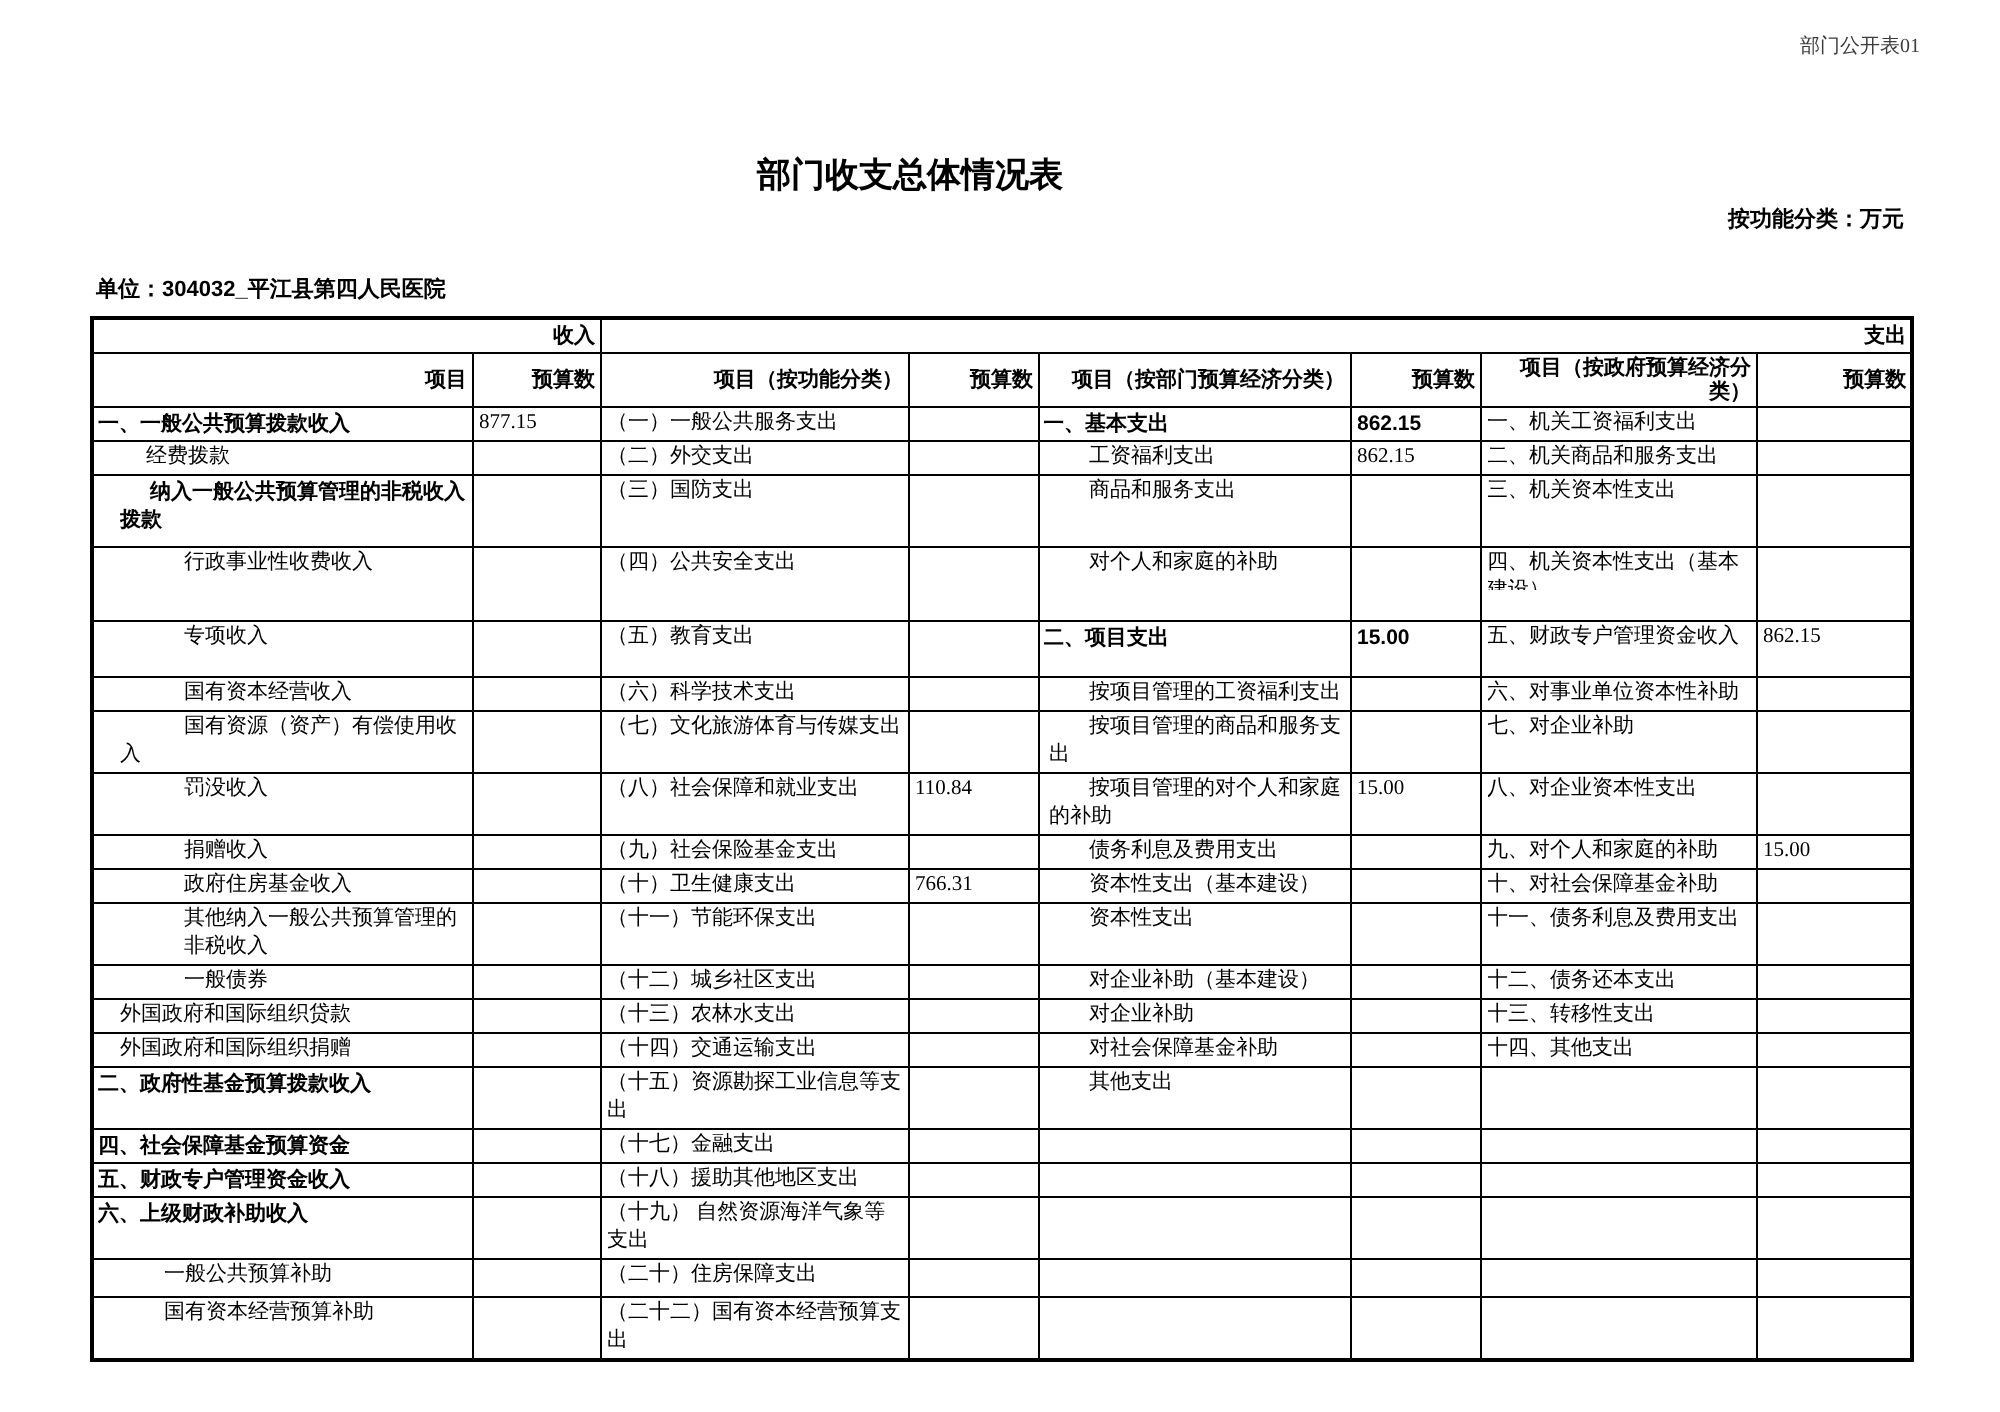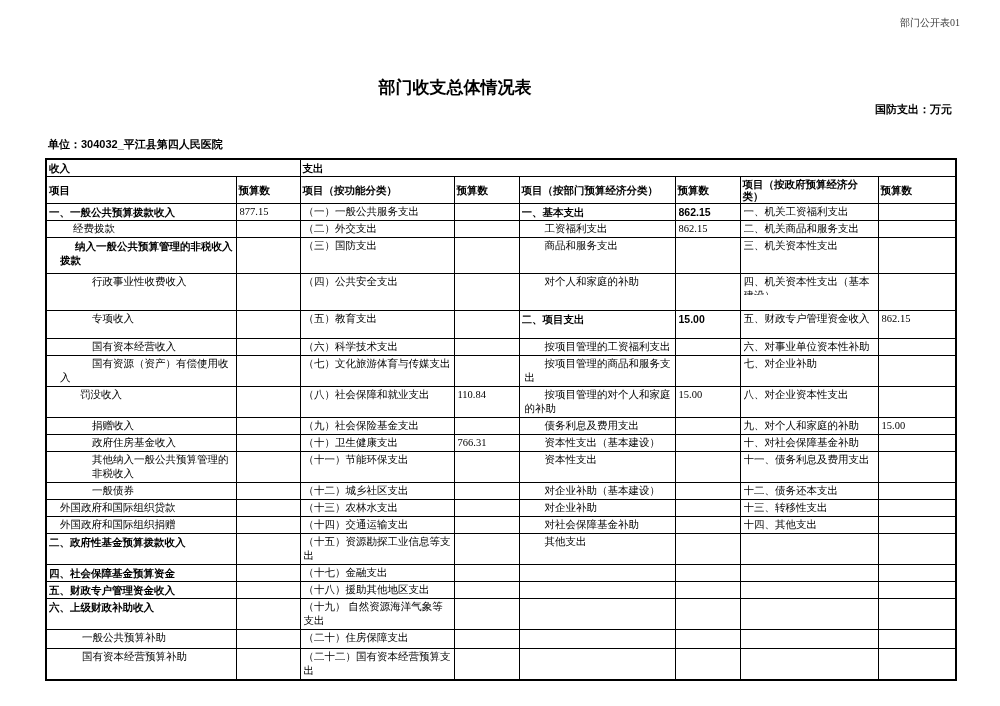"国防支出：万元" div.unit-note { text: 国防支出 -> 按功能分类 }
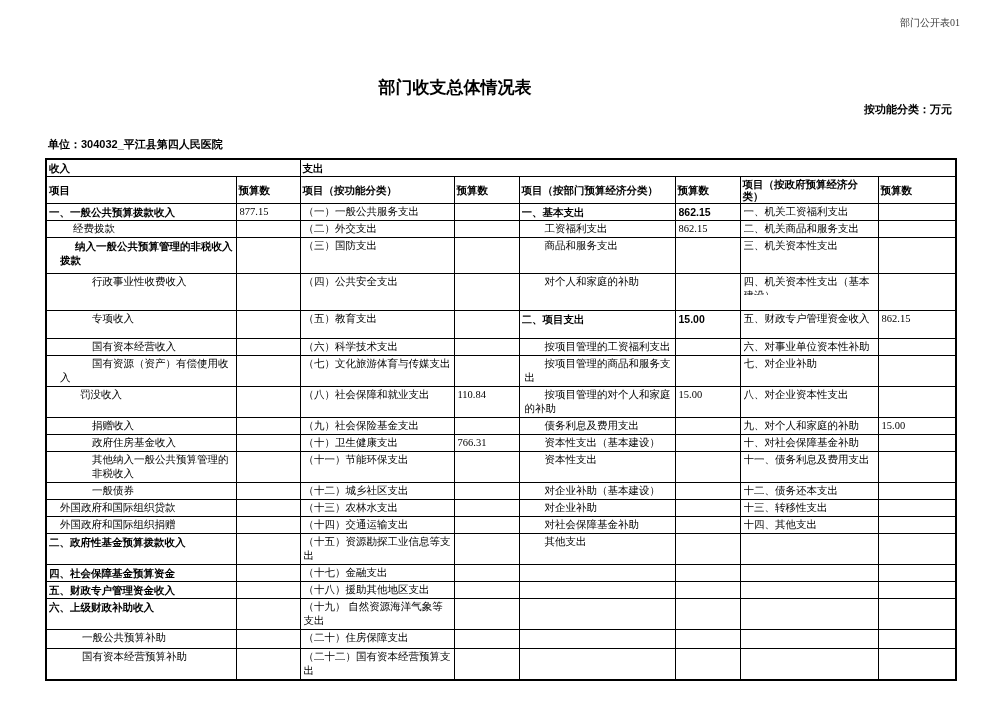"收入" table.budget thead th { text-align: left -> right }
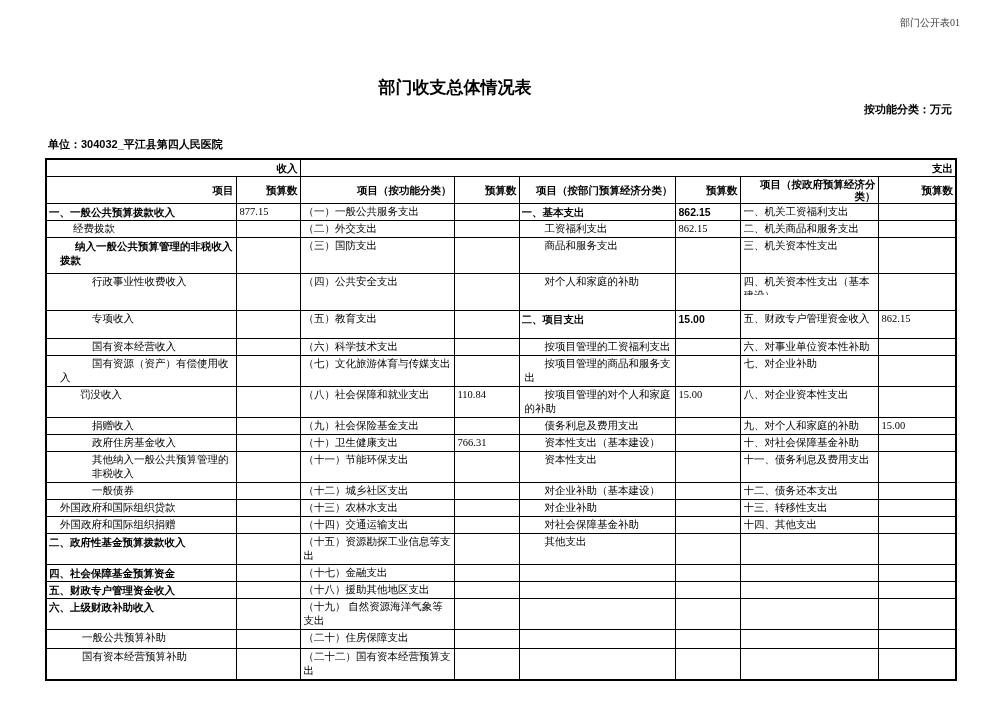"罚没收入" td { padding-left: 33px -> 45px }
